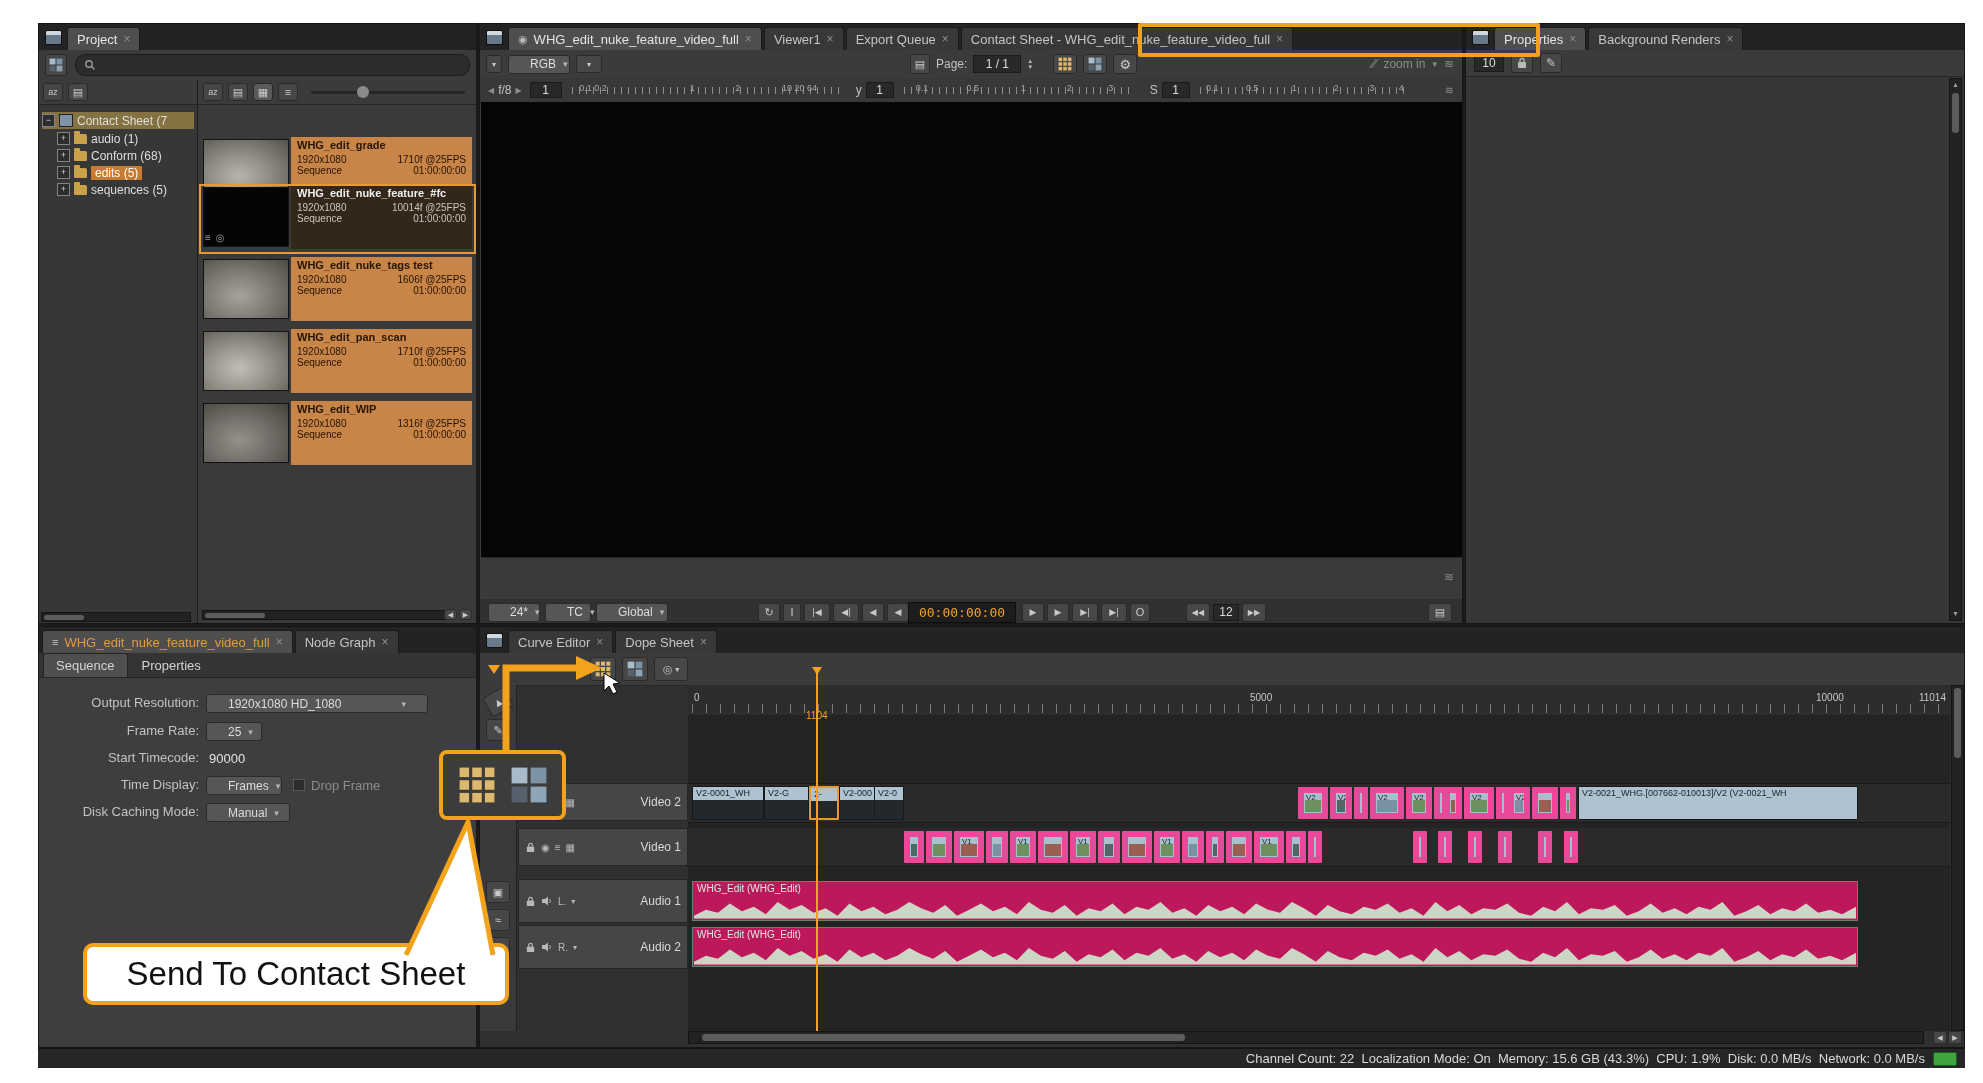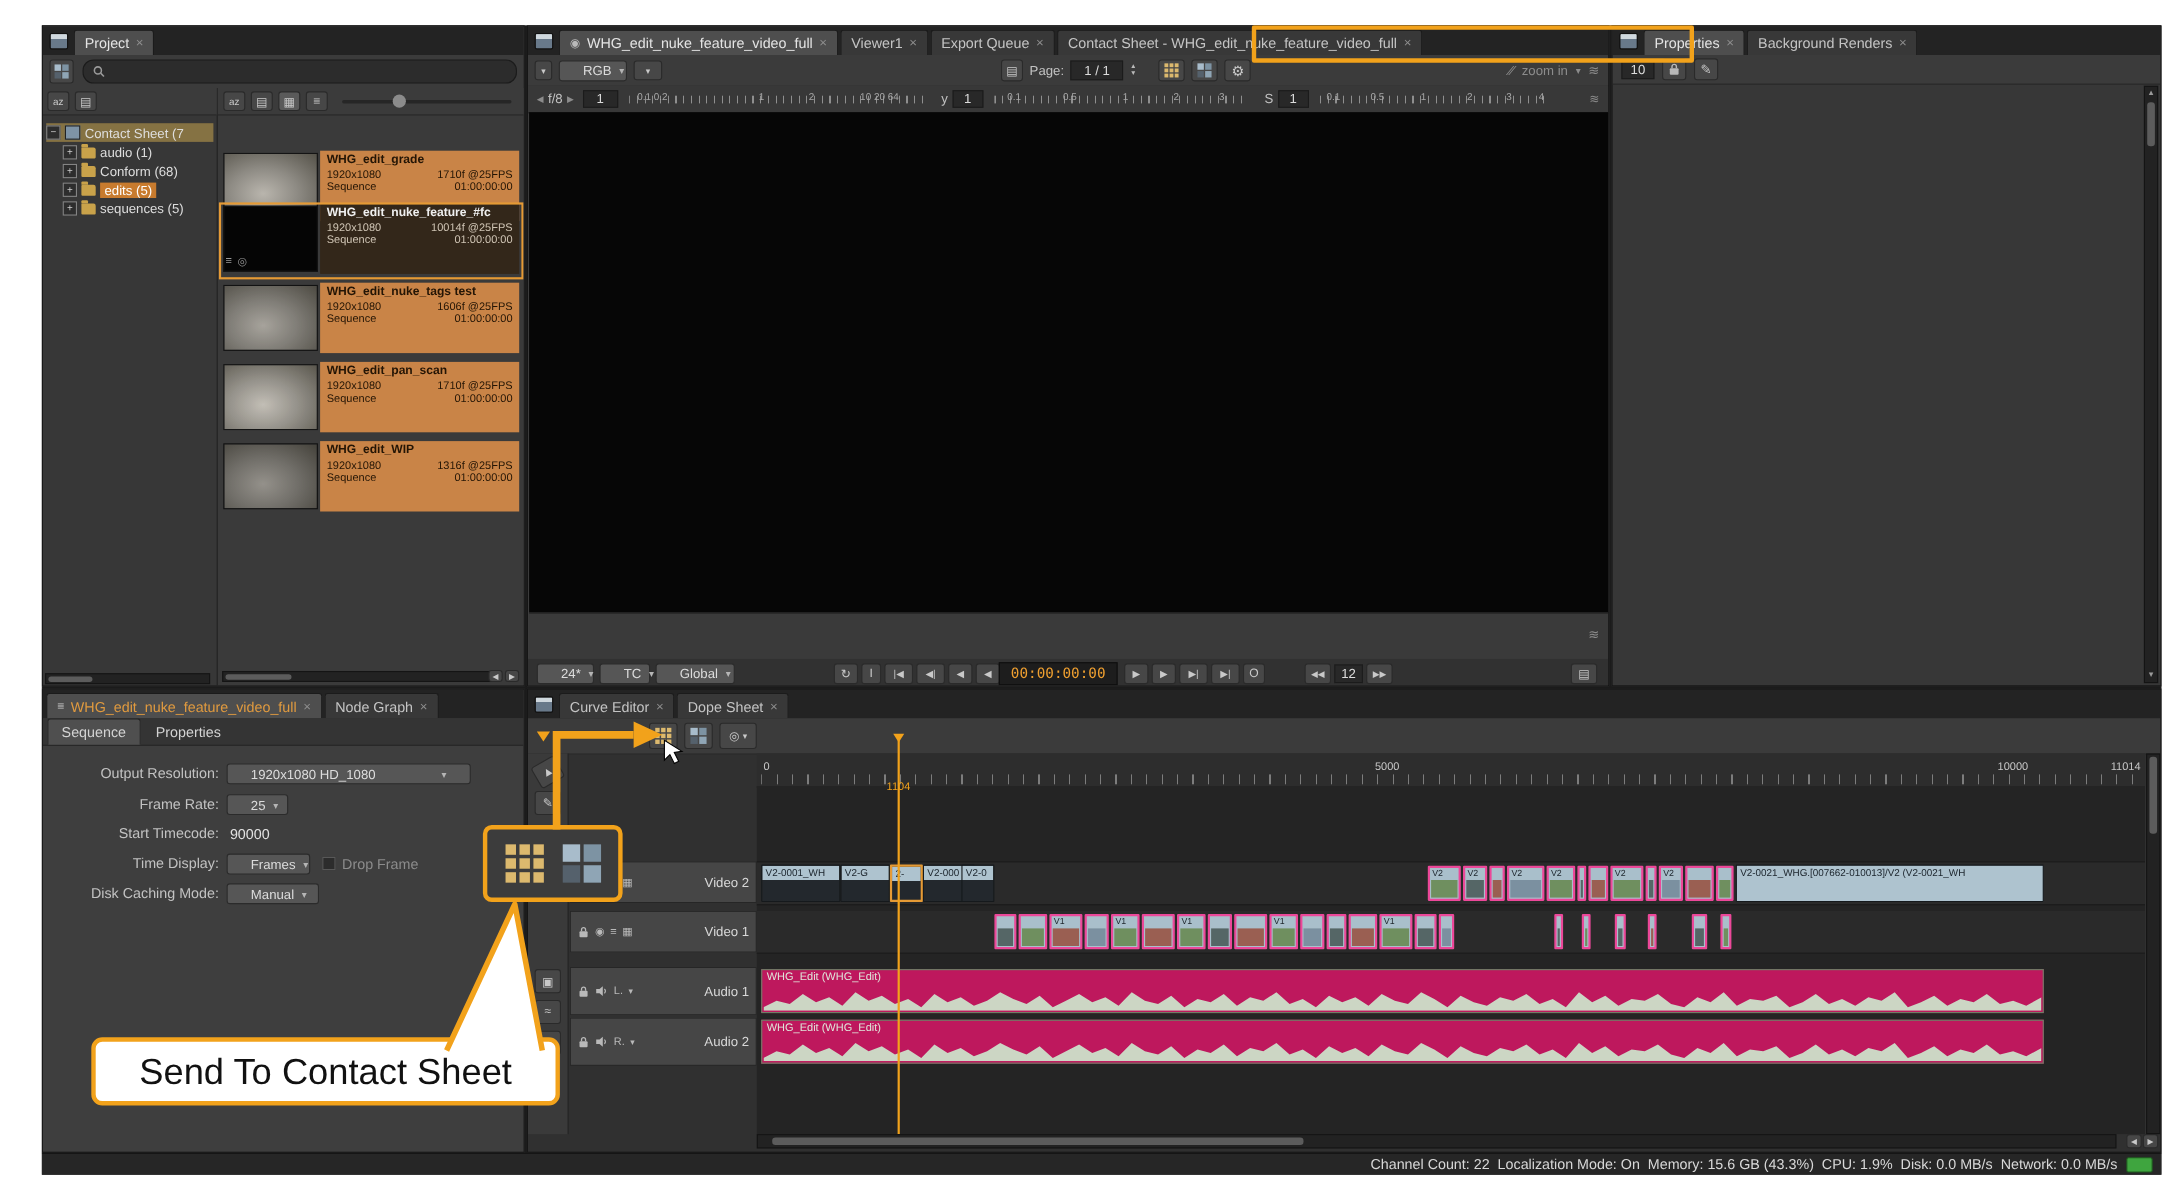"V2" .mc { border: 2px solid #ec4899 -> 6px solid #ec4899 }
